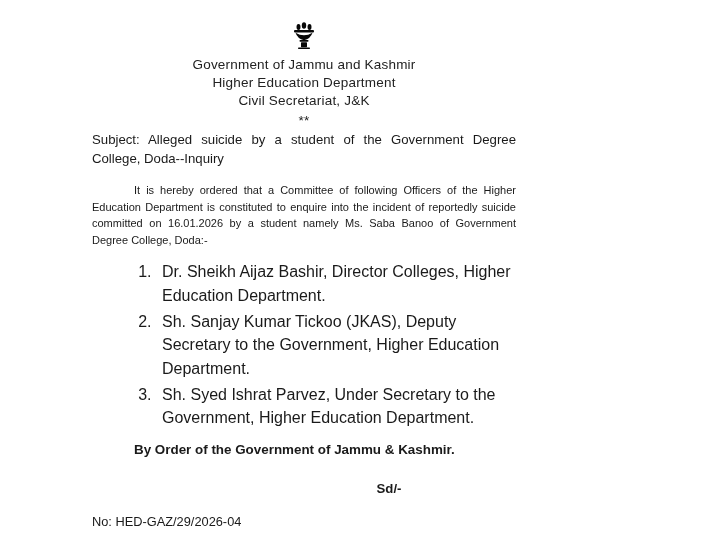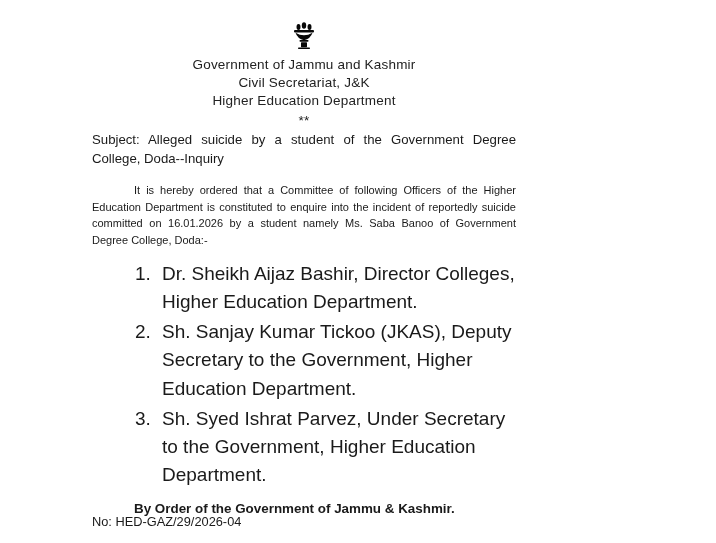"Civil Secretariat, J&K" div { order: before "Higher Education Department" -> after "Higher Education Department" }
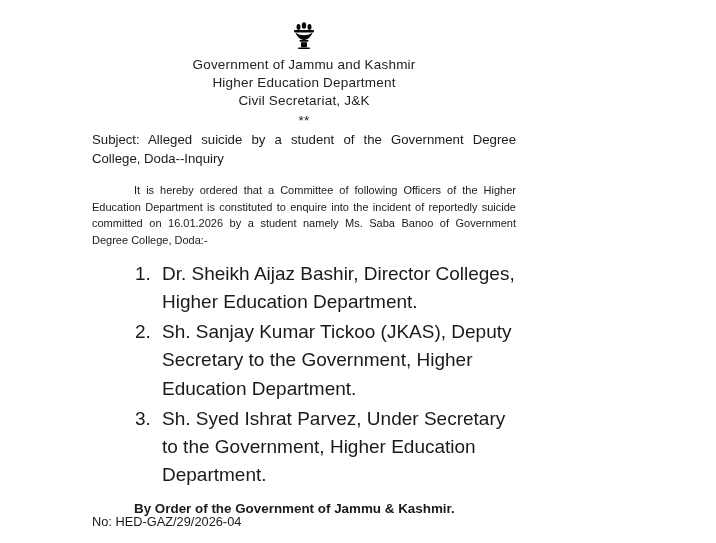"Dr. Sheikh Aijaz Bashir, Director" ol.officers { font-size: 19px -> 16px }
